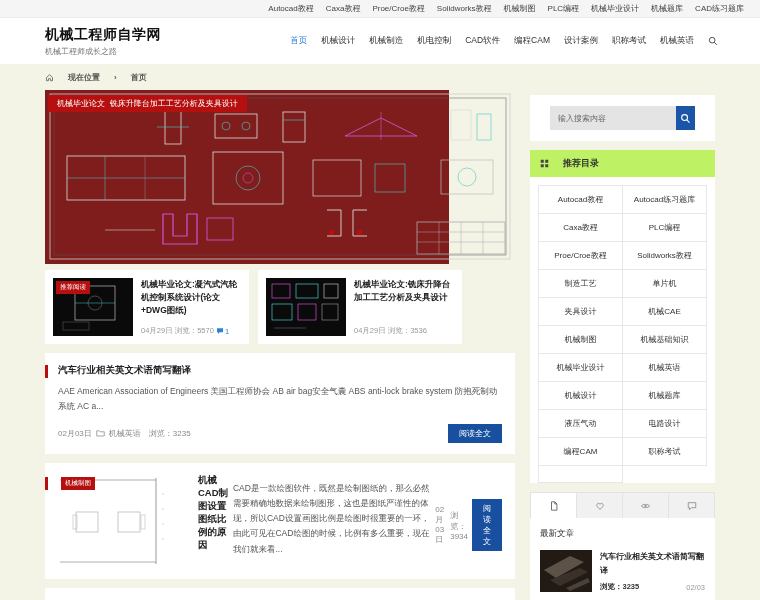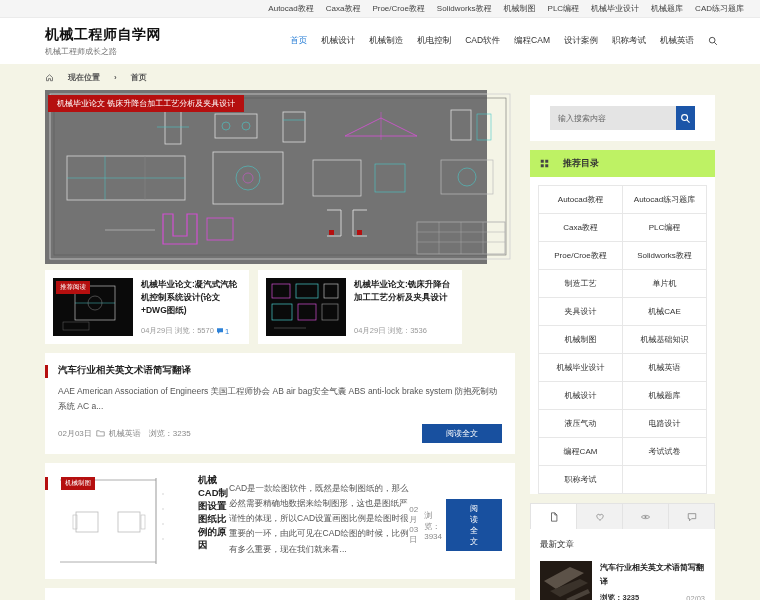"机械毕业论文 铣床升降台加工工艺分析及夹具设计" .carousel { background: #737373 -> #7f1d1d; font-family: none -> Liberation Mono, monospace; width: 442px -> 404px }
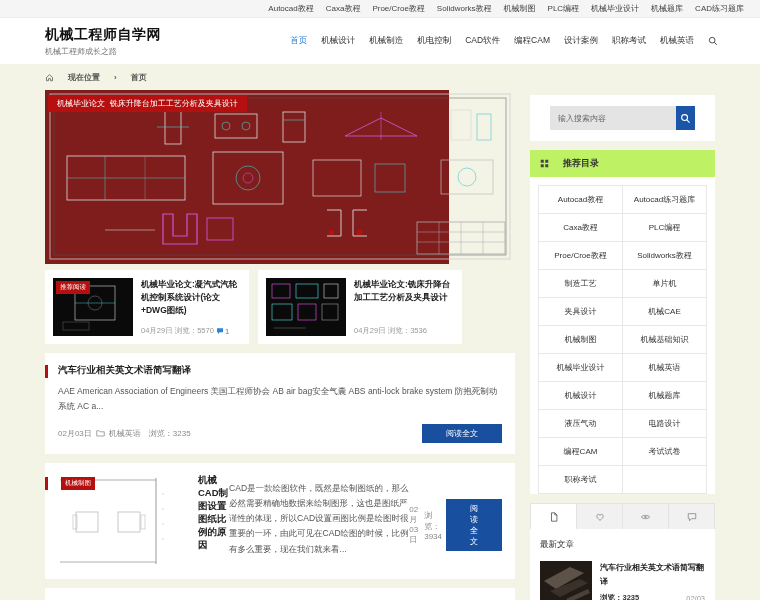"阅读全文" .read-btn { padding: 4px 24px -> 4px 11px }
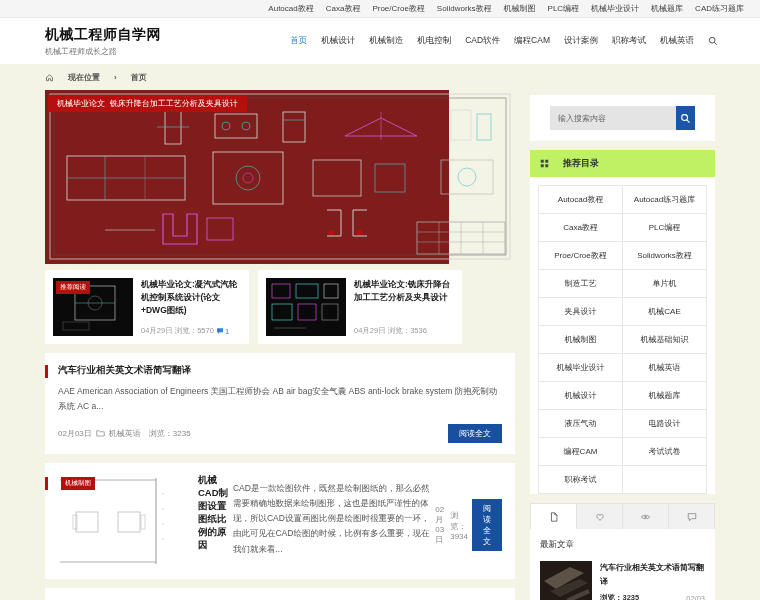"考试试卷" div.rec-cell { html: <div>考试试卷</div> -> none }
